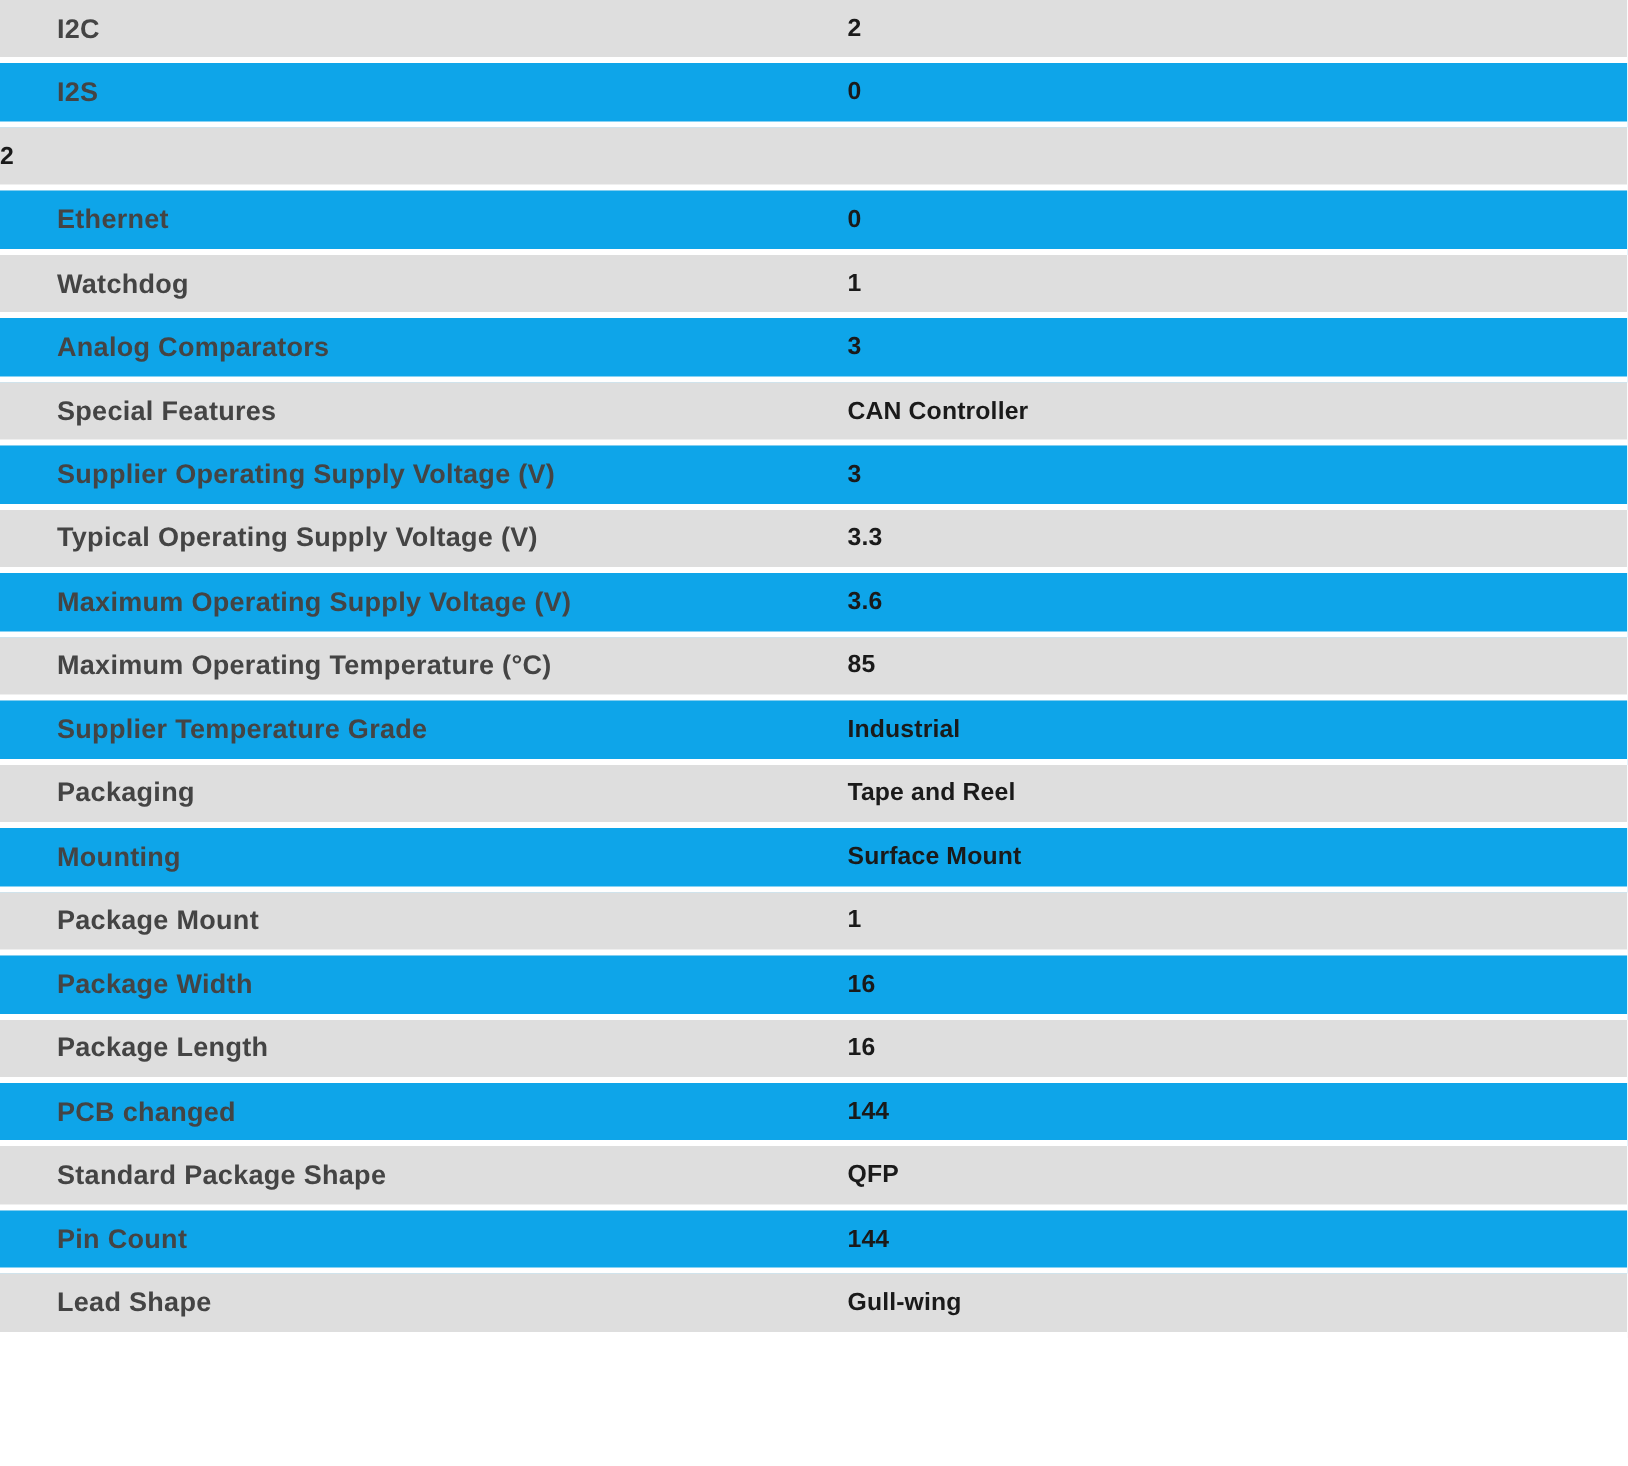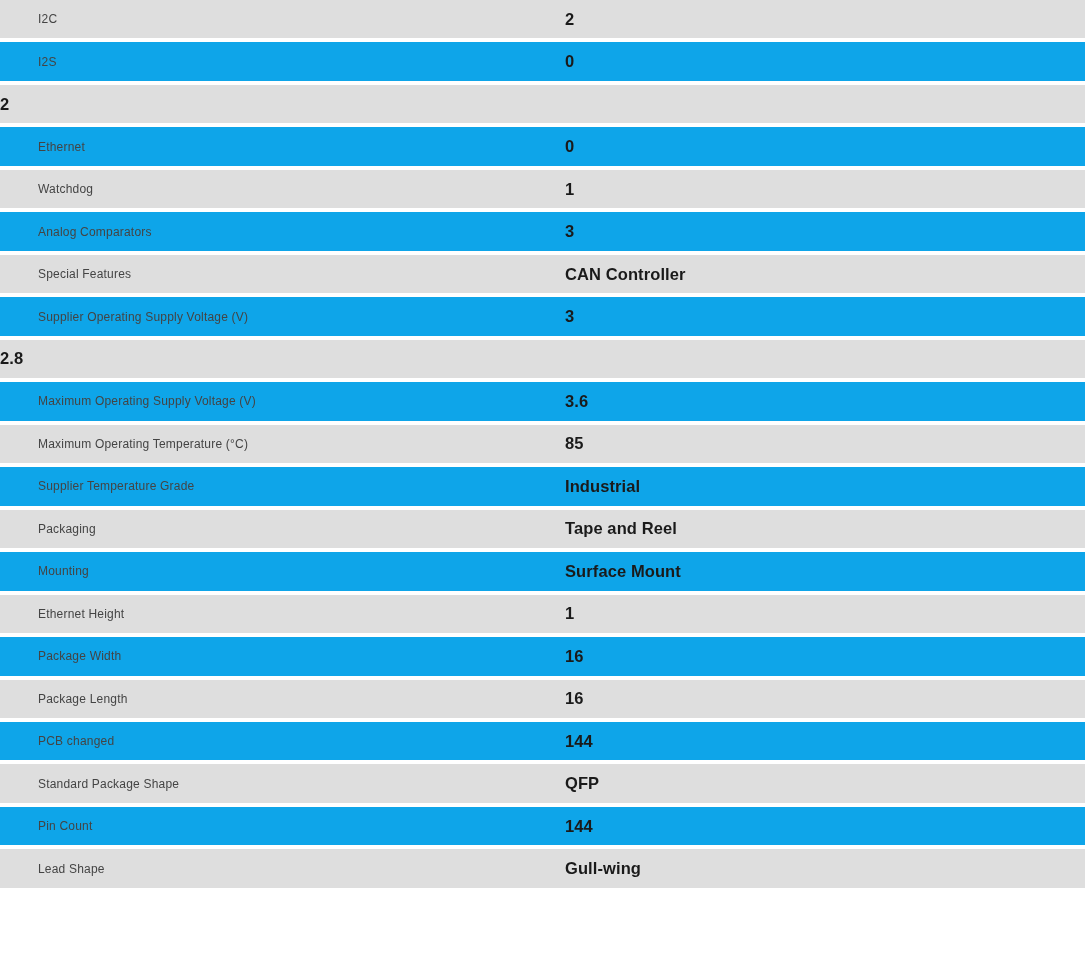"I2C" .spec-label { font-size: 12px -> 18px; font-weight: 400 -> 700 }
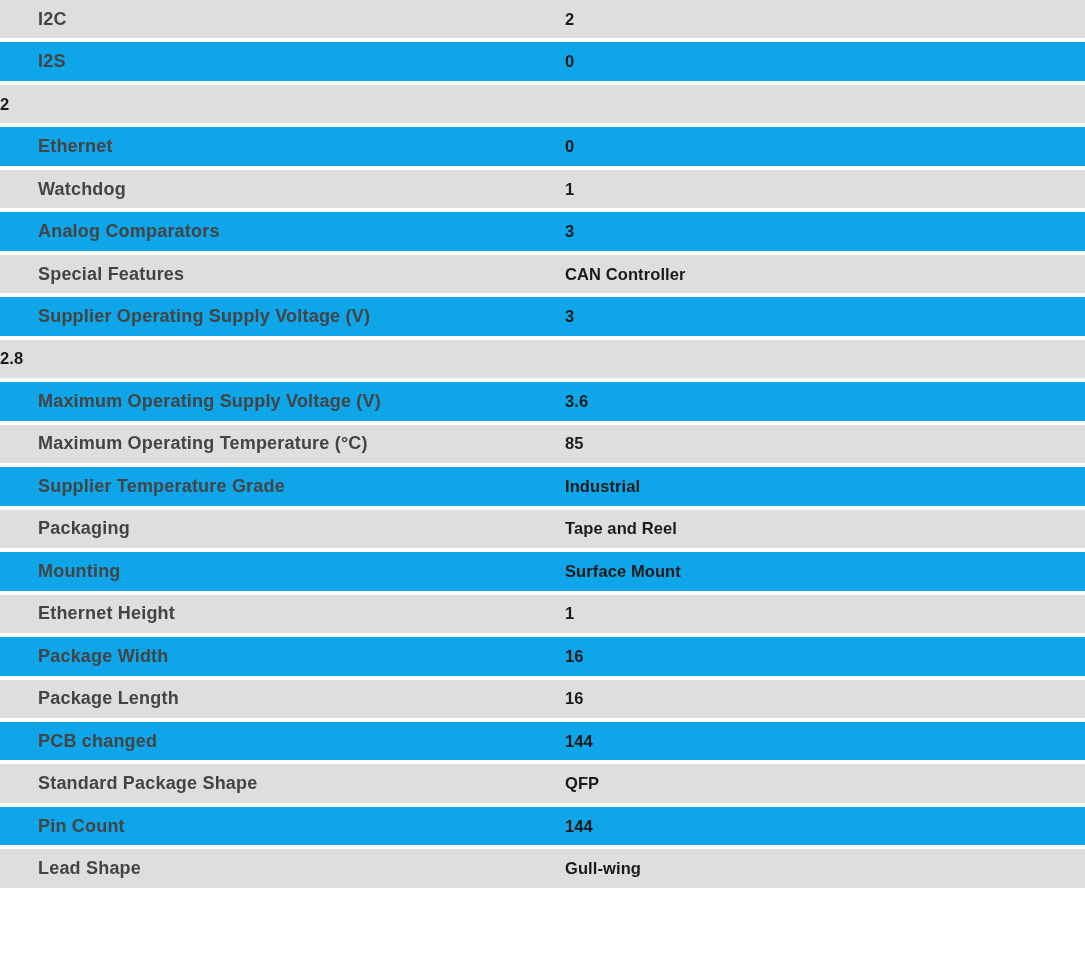"Typical Operating Supply Voltage (V)" div.spec-label { html: none -> <div>Typical Operating Supply Voltage (V)</div> }
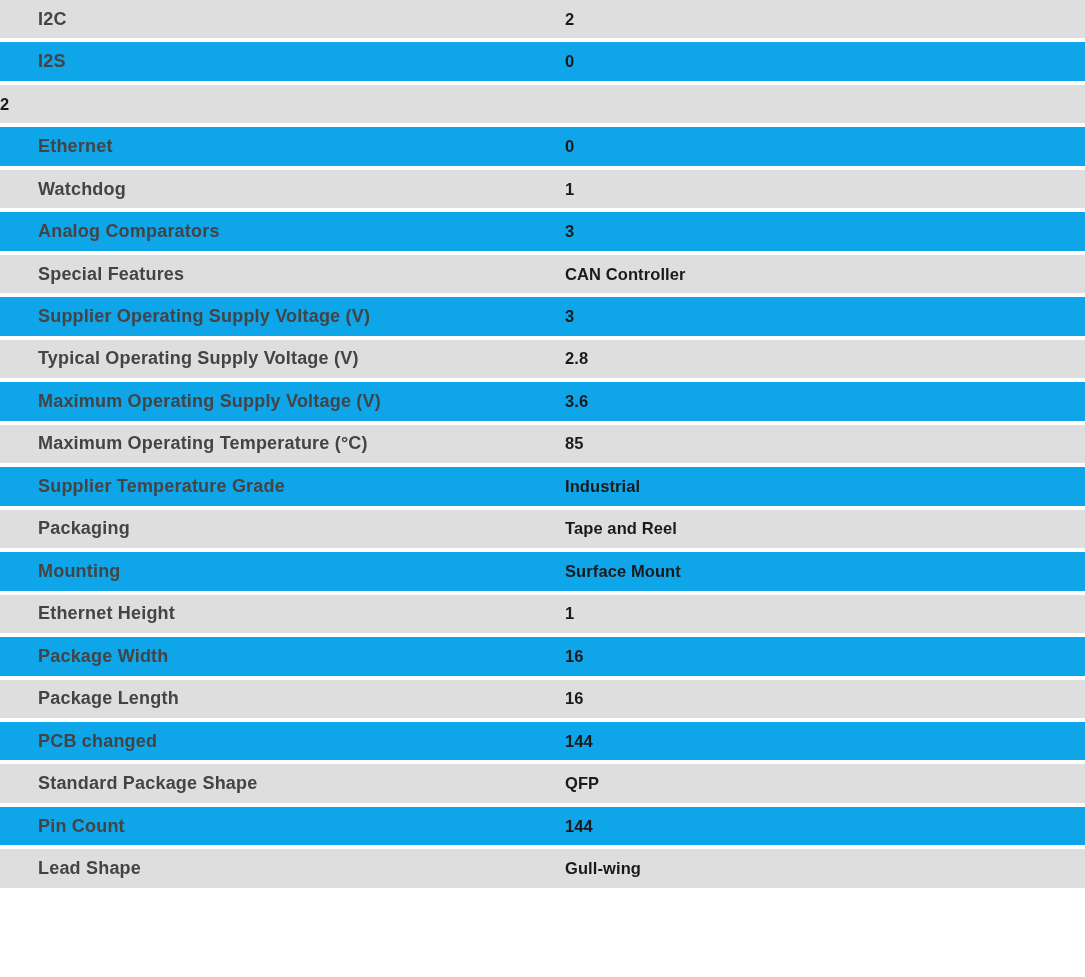"2.8" div.spec-value { text: 2.8 -> 3.3 }
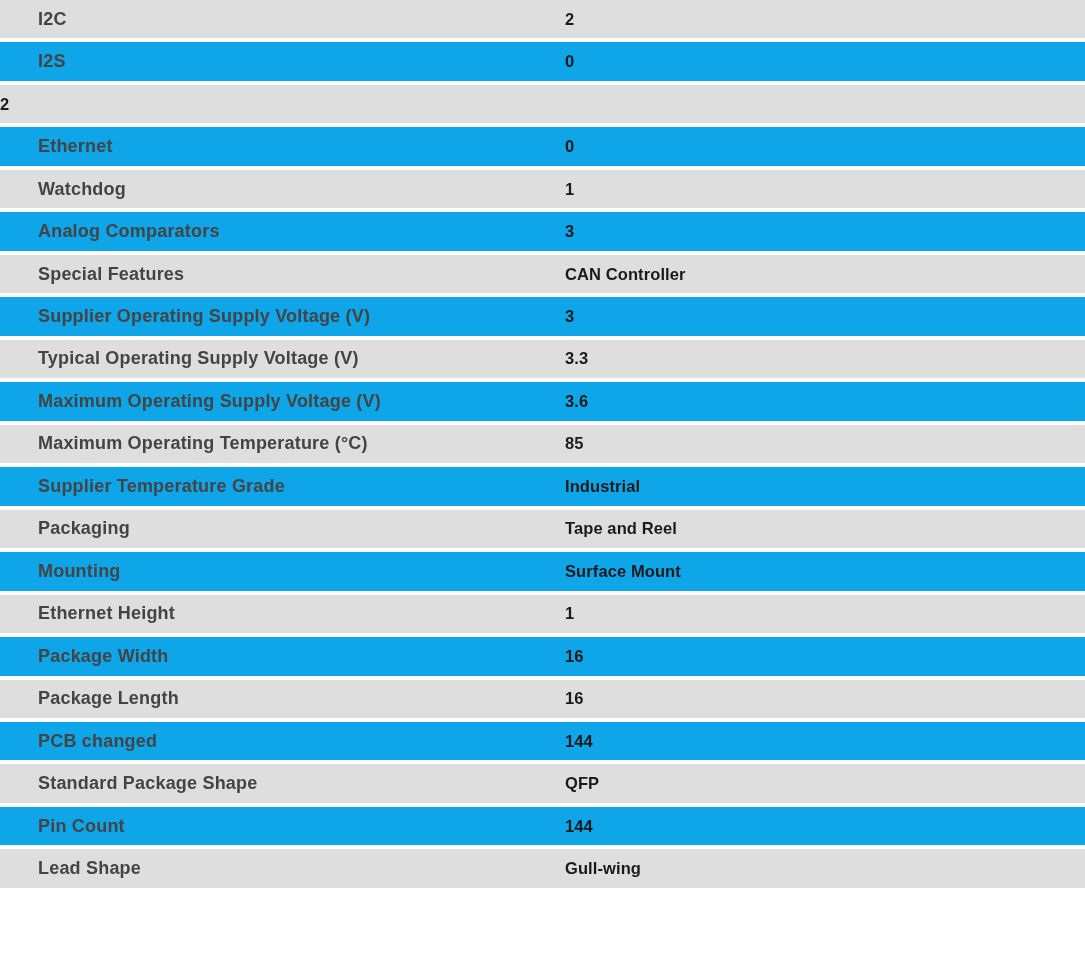"Ethernet Height" div.spec-label { text: Ethernet Height -> Package Mount }
